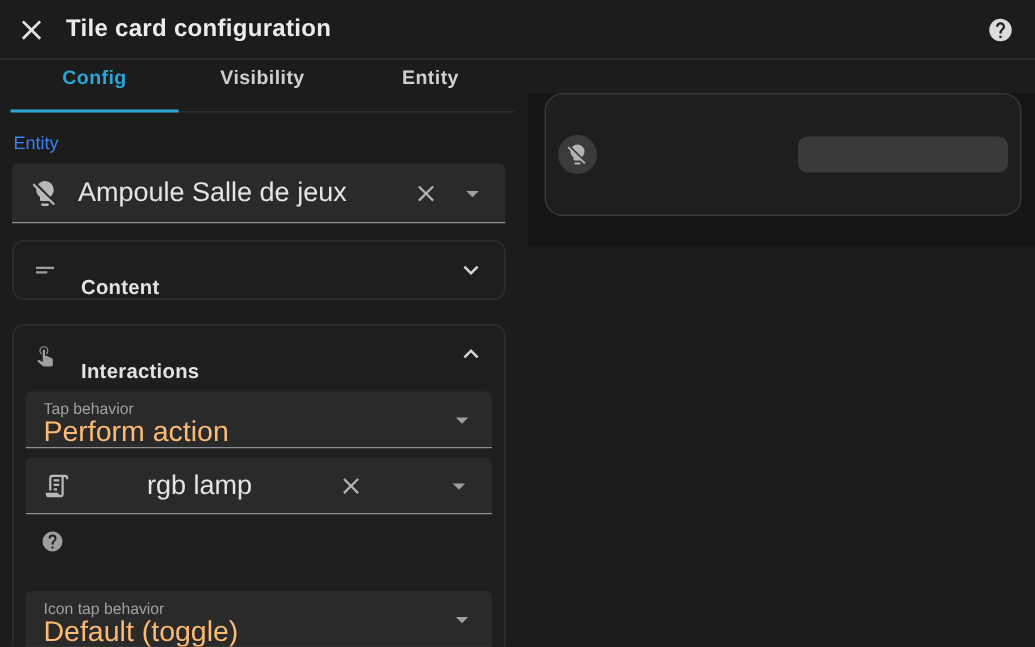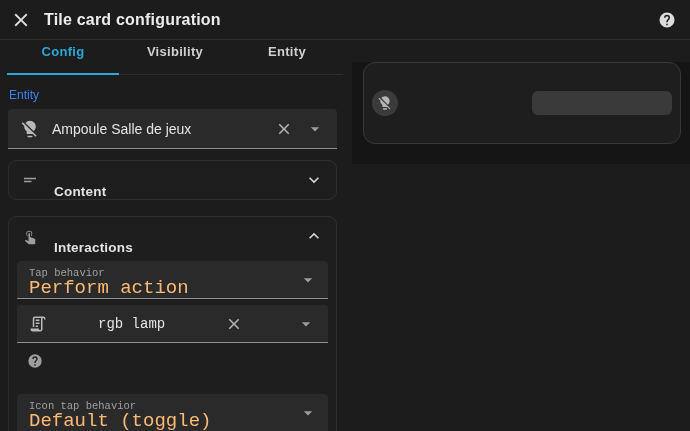"Ampoule Salle de jeux" .picker .val { font-size: 14px -> 18px }
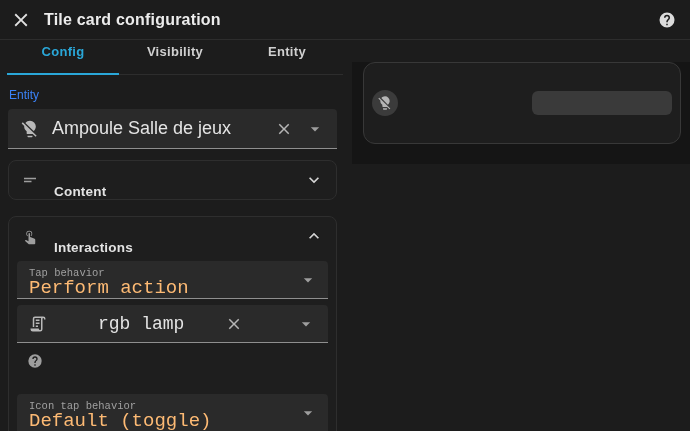"Tap behavior" .panel-body { font-family: Liberation Mono, monospace -> none }
